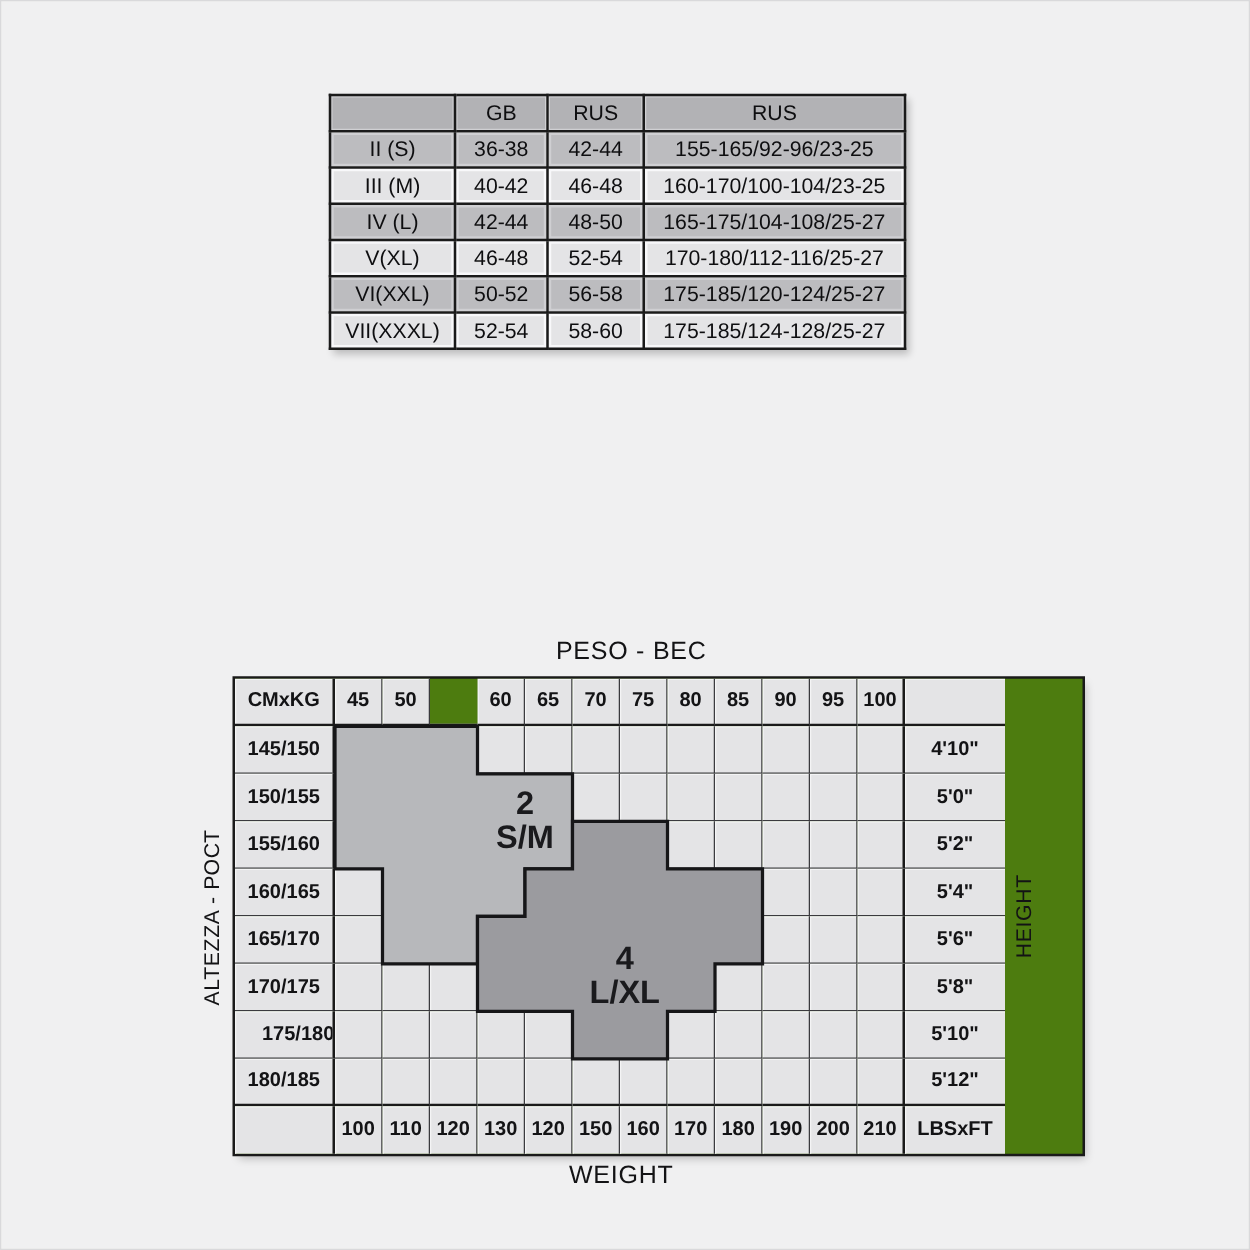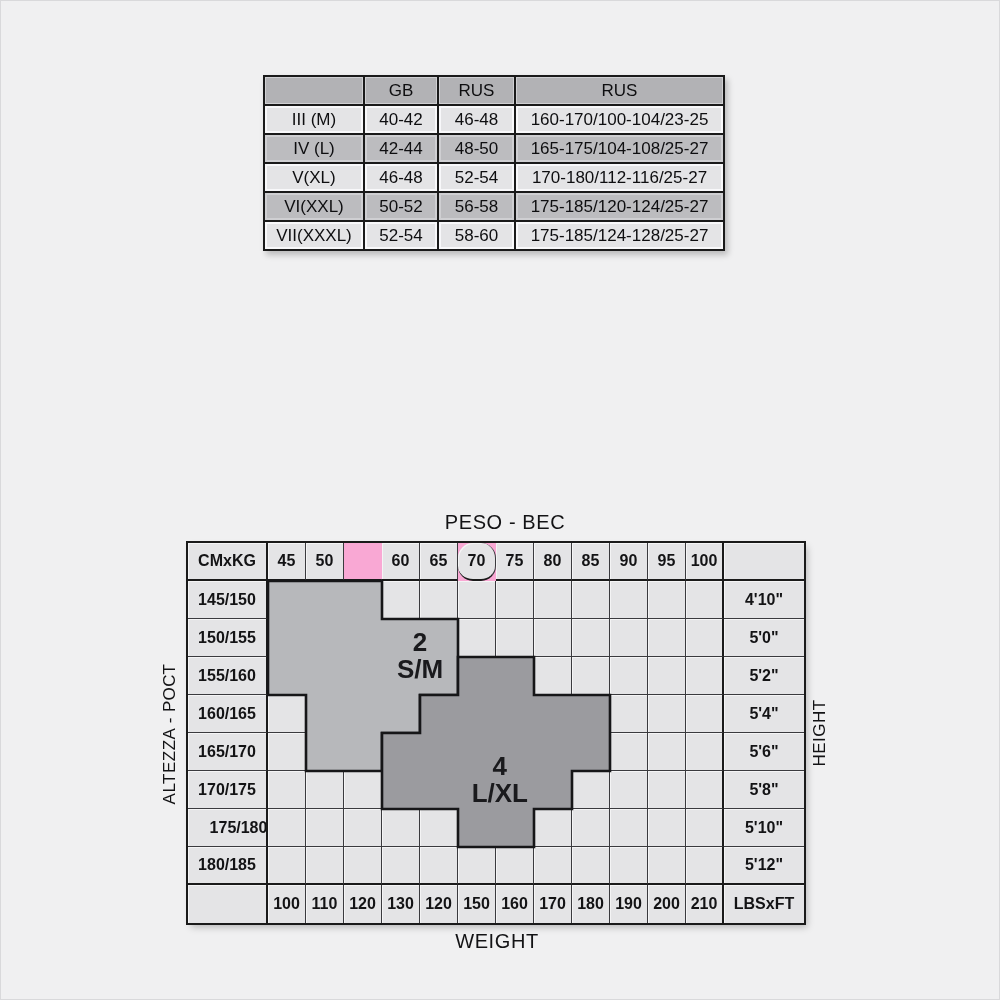"II (S)" tr.dk { html: none -> <tr> <td>II (S)</td> <td>36-38</td> <td>42-44</td> <td>155-165/92-96/23-25</td> </tr> }
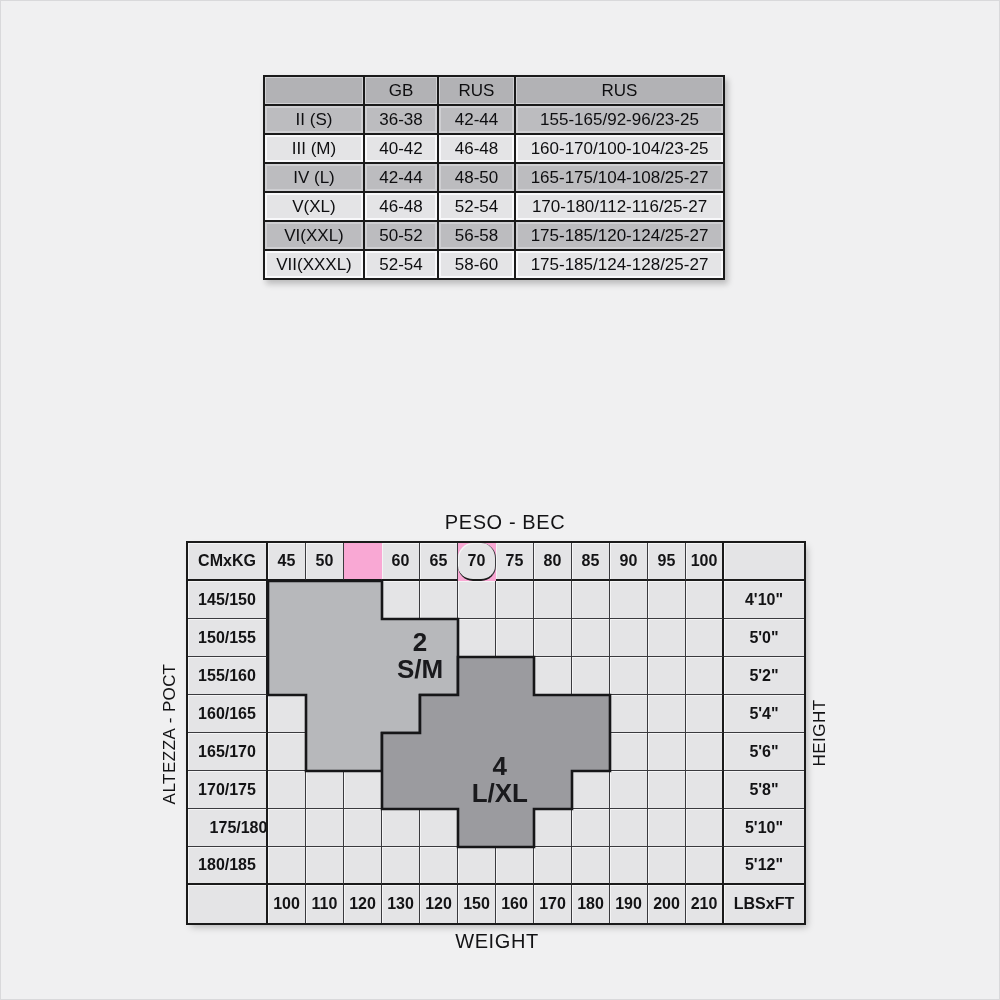"CMxKG" .grid-wrap { background: #f9a8d4 -> #4d7c0f; width: 616px -> 678px }
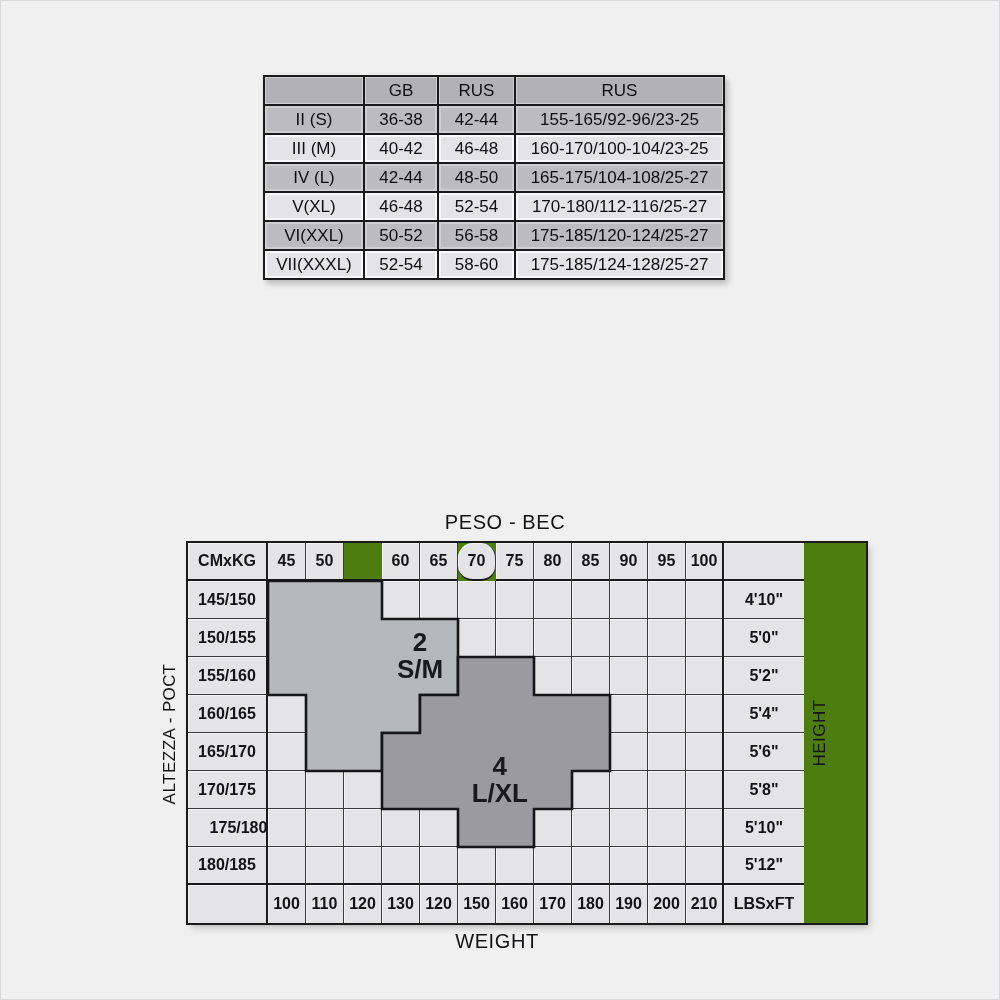"70" div.gc { border-radius: 15px -> none }
